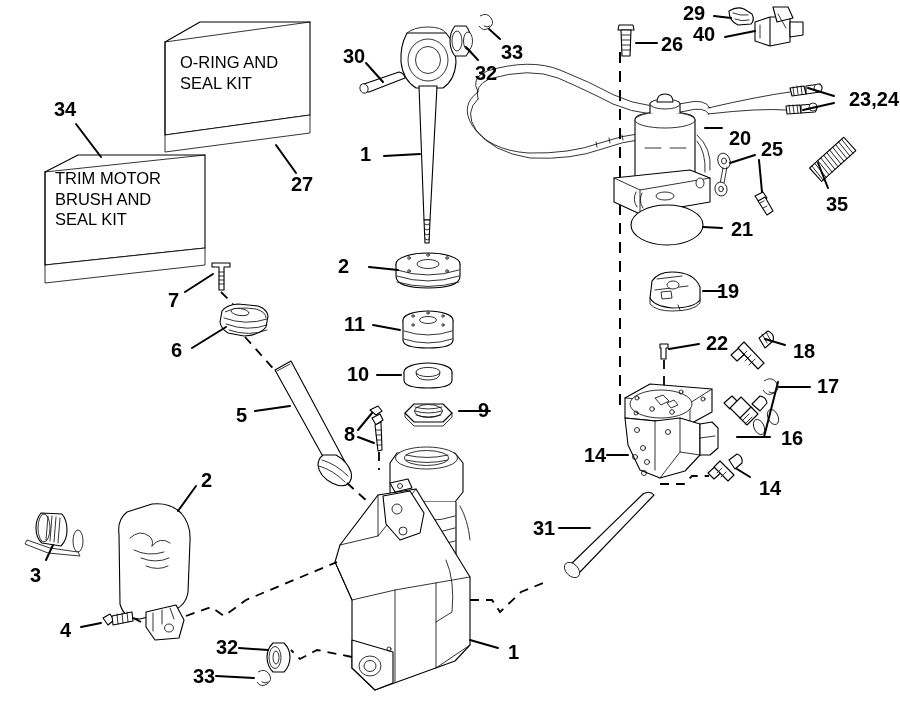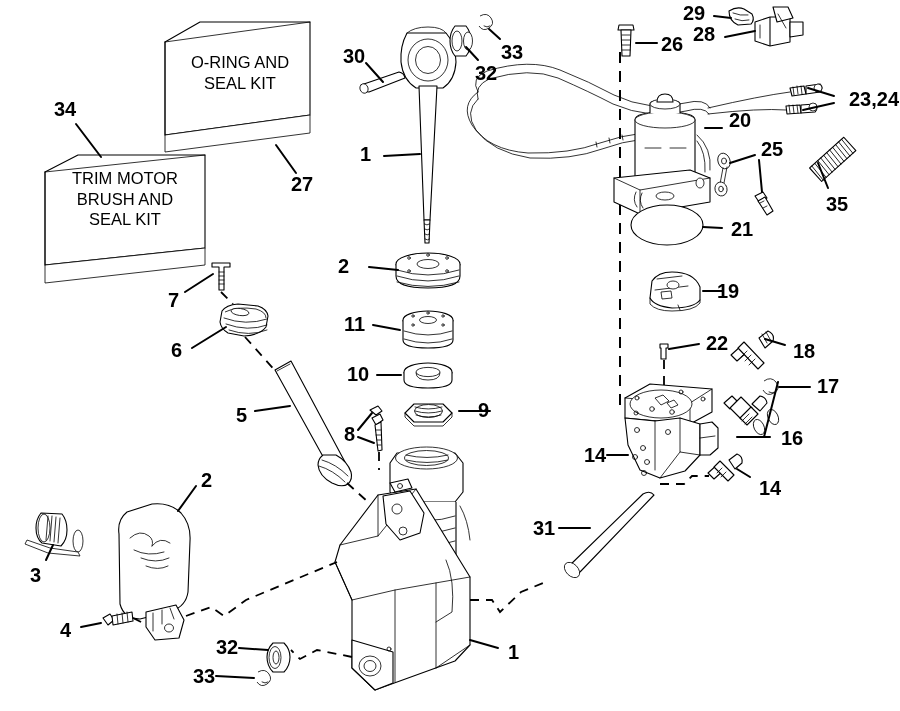"28" div.callout { text: 28 -> 40 }
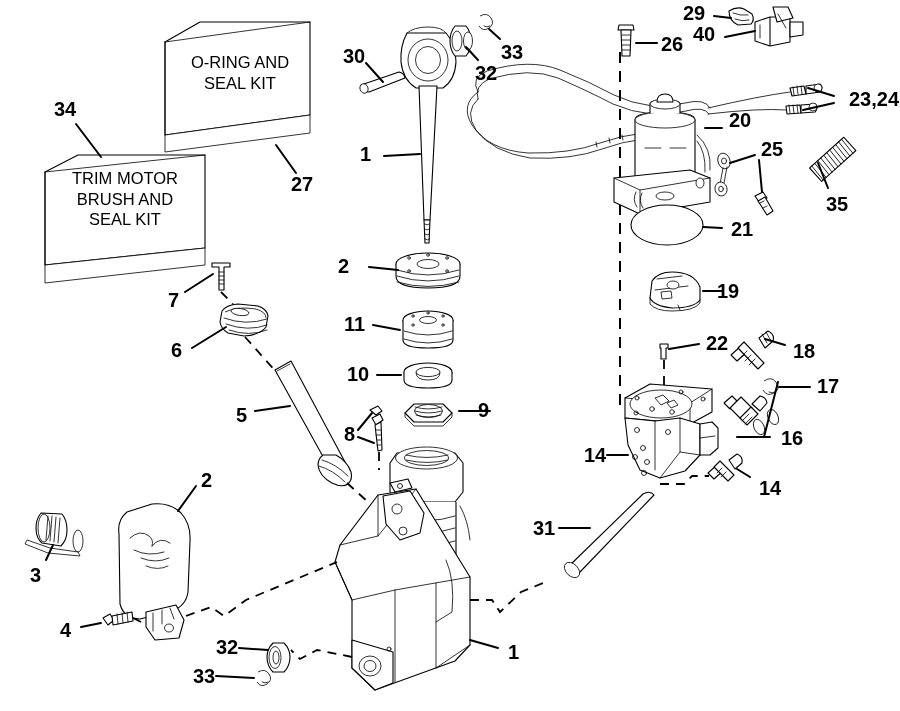"O-RING AND" .kit-label { text-align: center -> left }
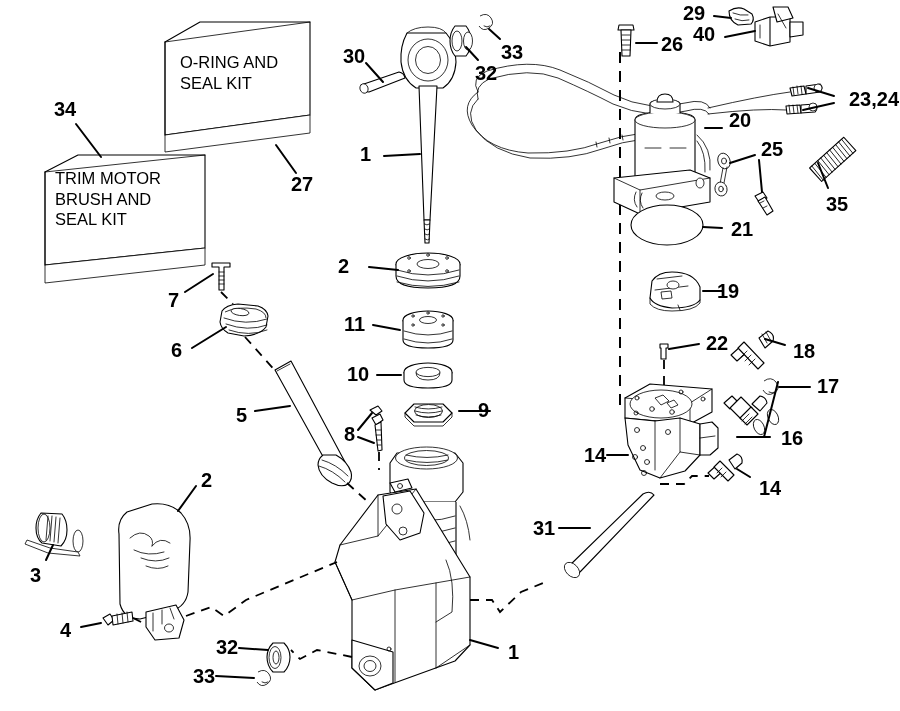"20" div.callout { top: 110px -> 128px }
